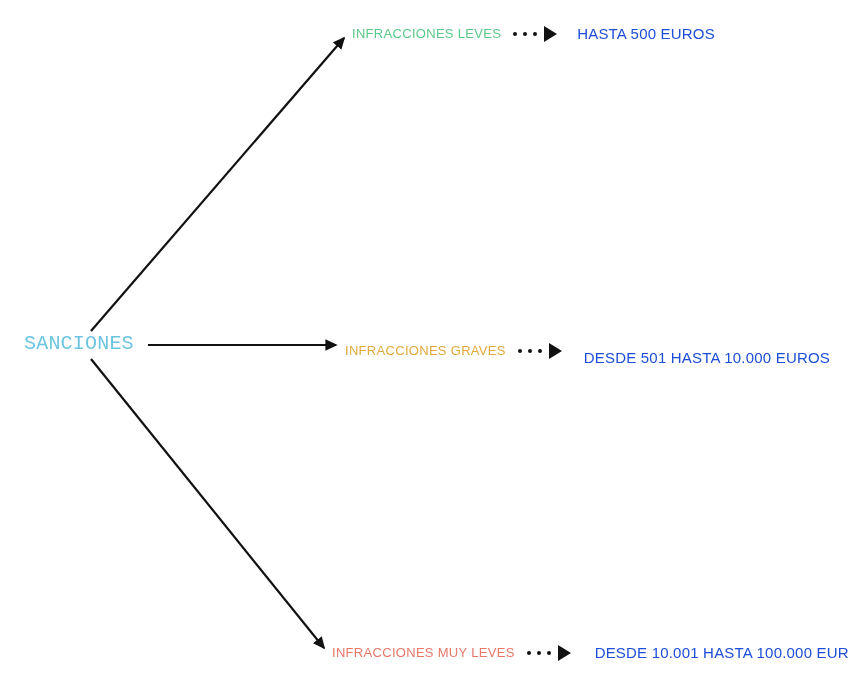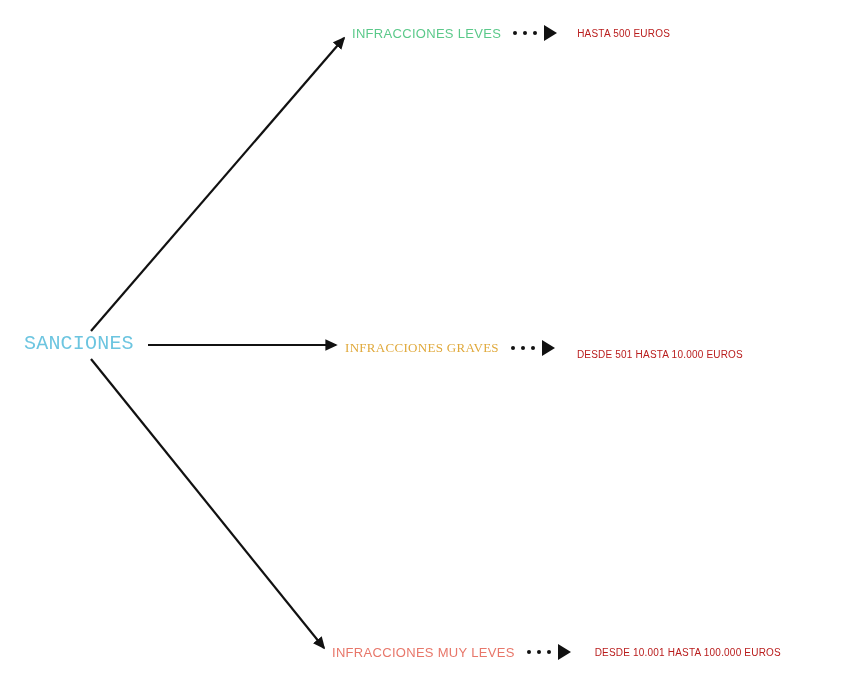"HASTA 500 EUROS" .amount-label { color: #b91c1c -> #1d4ed8; font-size: 10px -> 15px }
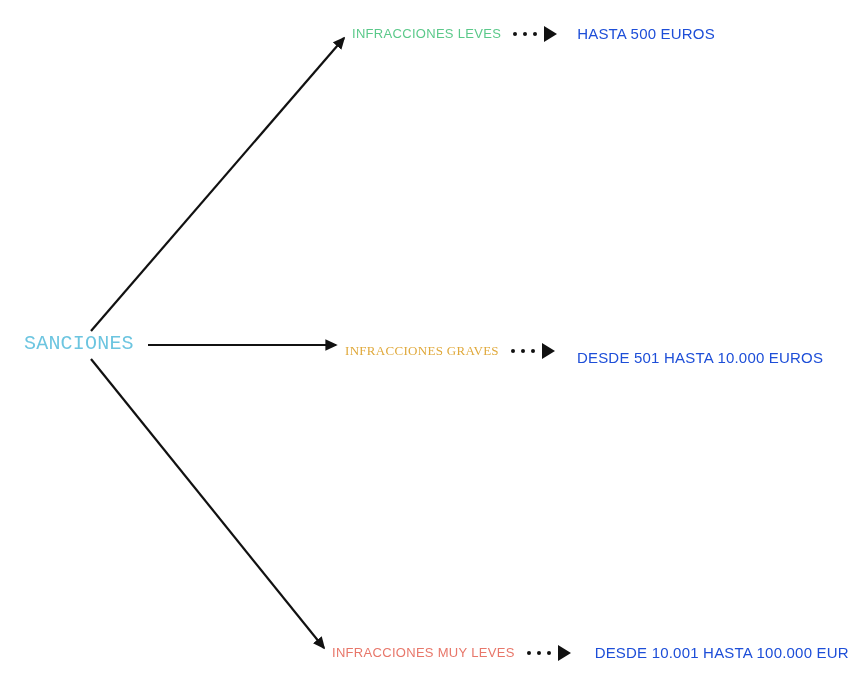"INFRACCIONES GRAVES" .cat-graves { font-family: Liberation Serif, serif -> none }
